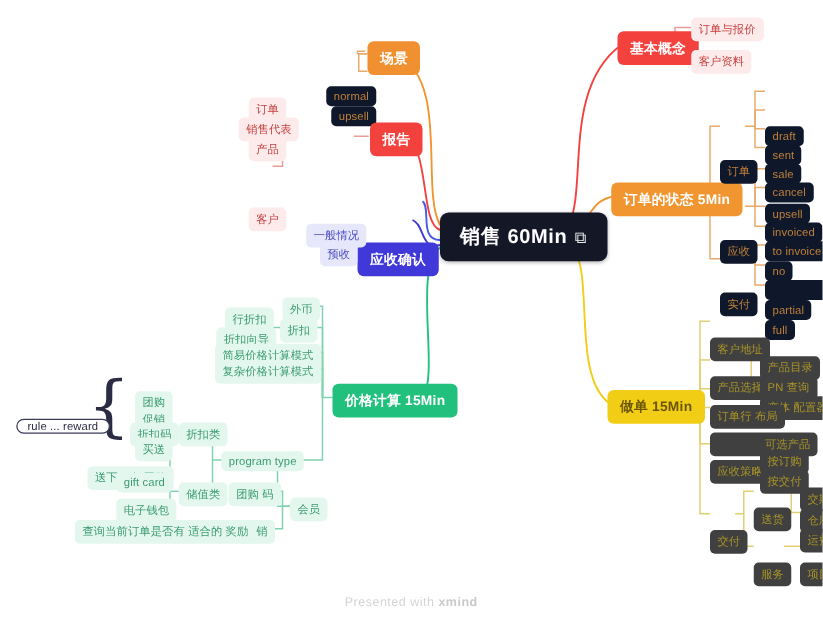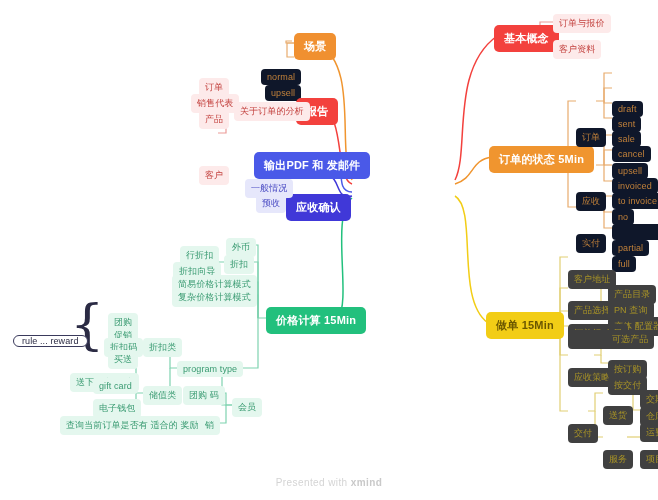"关于订单的分析" div.node { html: <div> <span>关于订单的分析</span> </div> -> none }
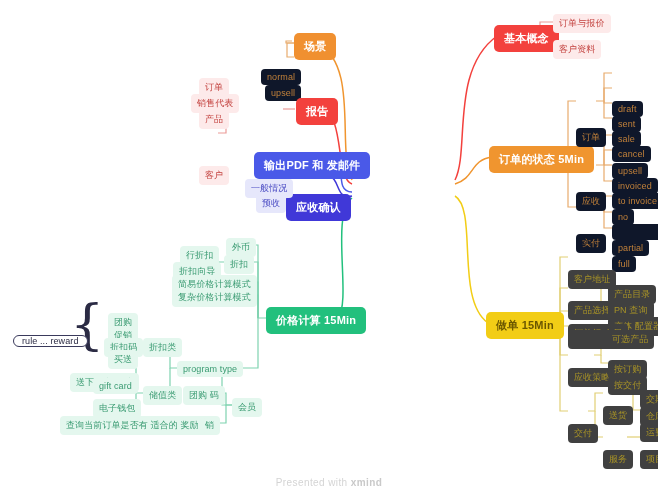"输出PDF 和 发邮件" div.node { html: <div> <span>输出PDF 和 发邮件</span> </div> -> none }
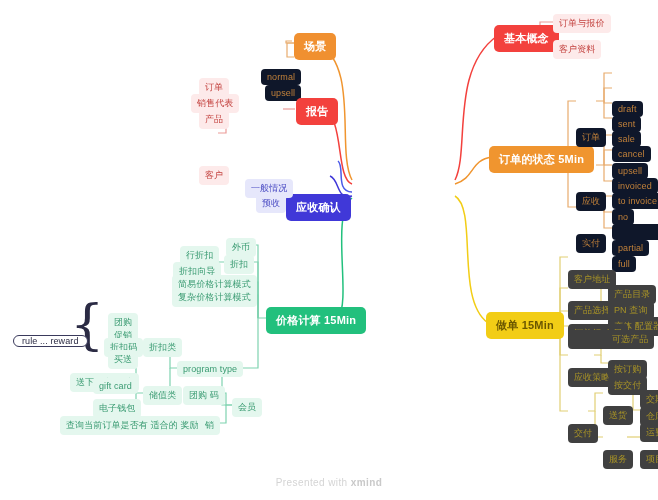"销售 60Min" div.node { html: none -> <div> <span>销售 60Min</span> <span>⧉</span> </div> }
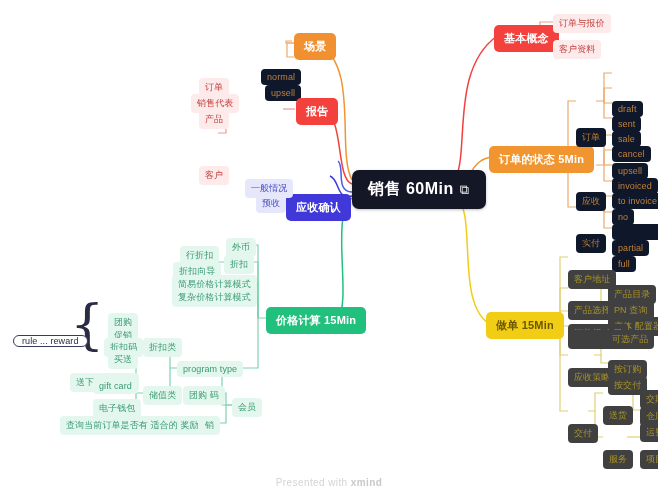"可选产品" div.node { top: 310px -> 326px }
